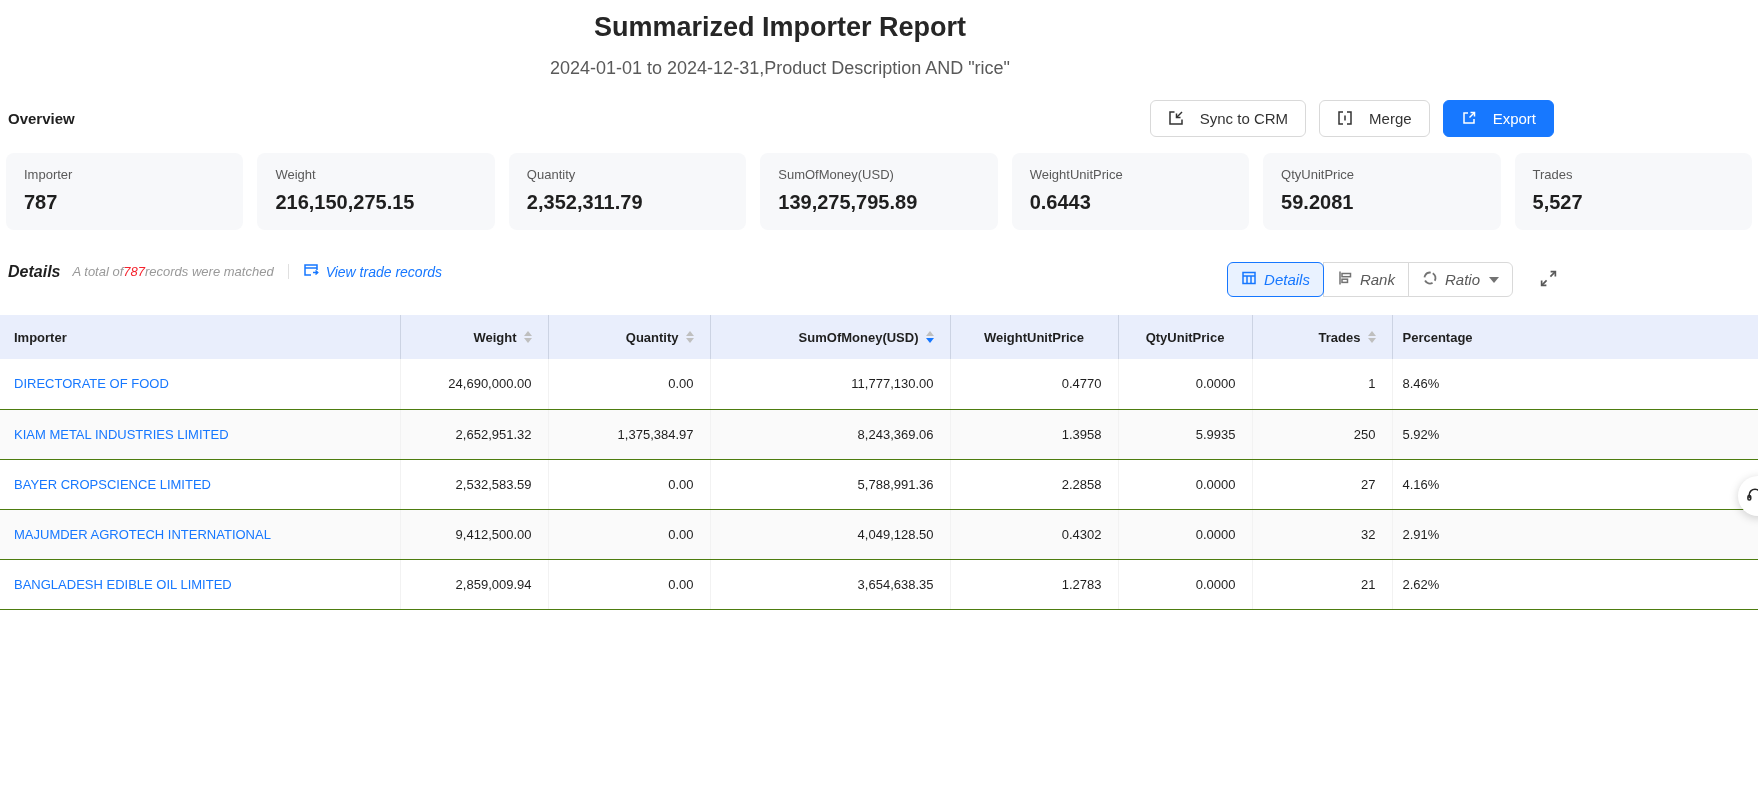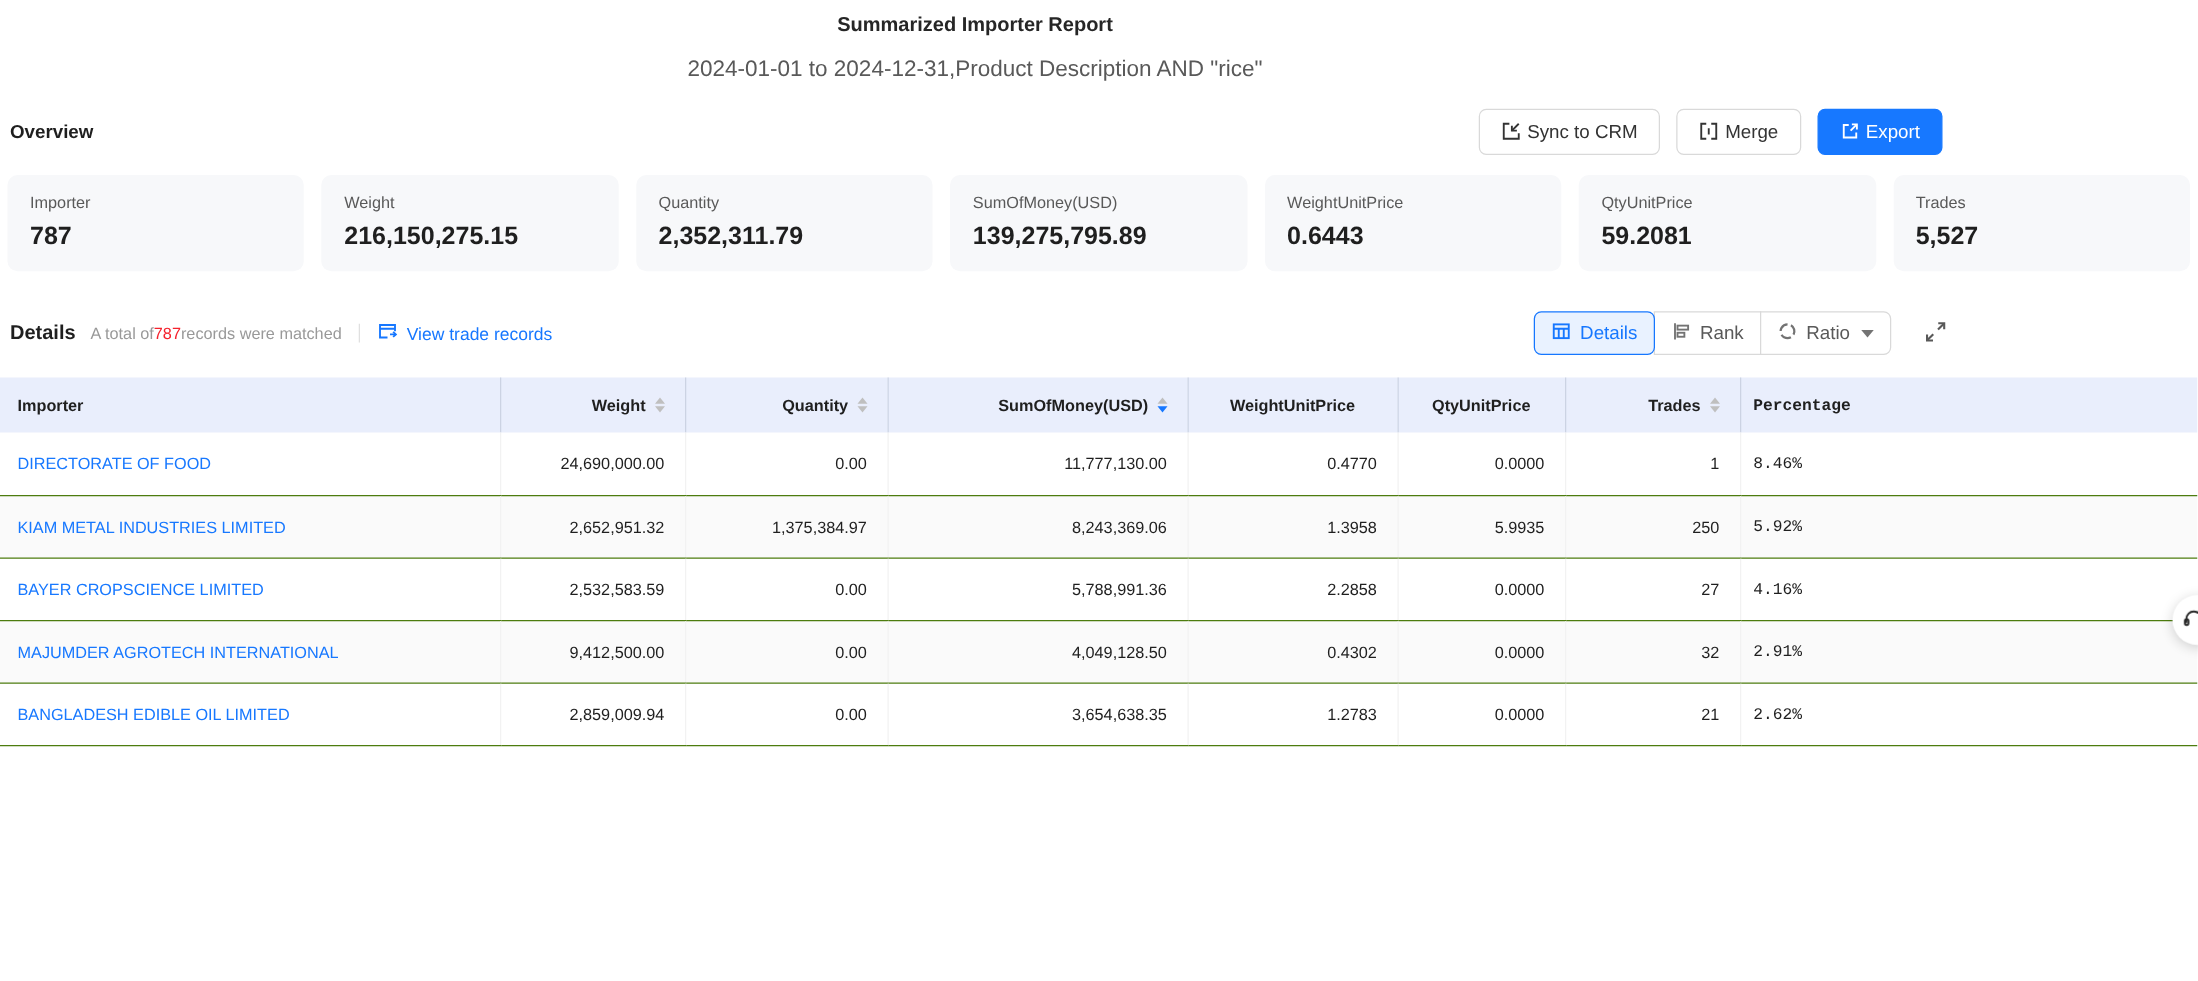"Summarized Importer Report" .report-title { font-size: 16px -> 27px }
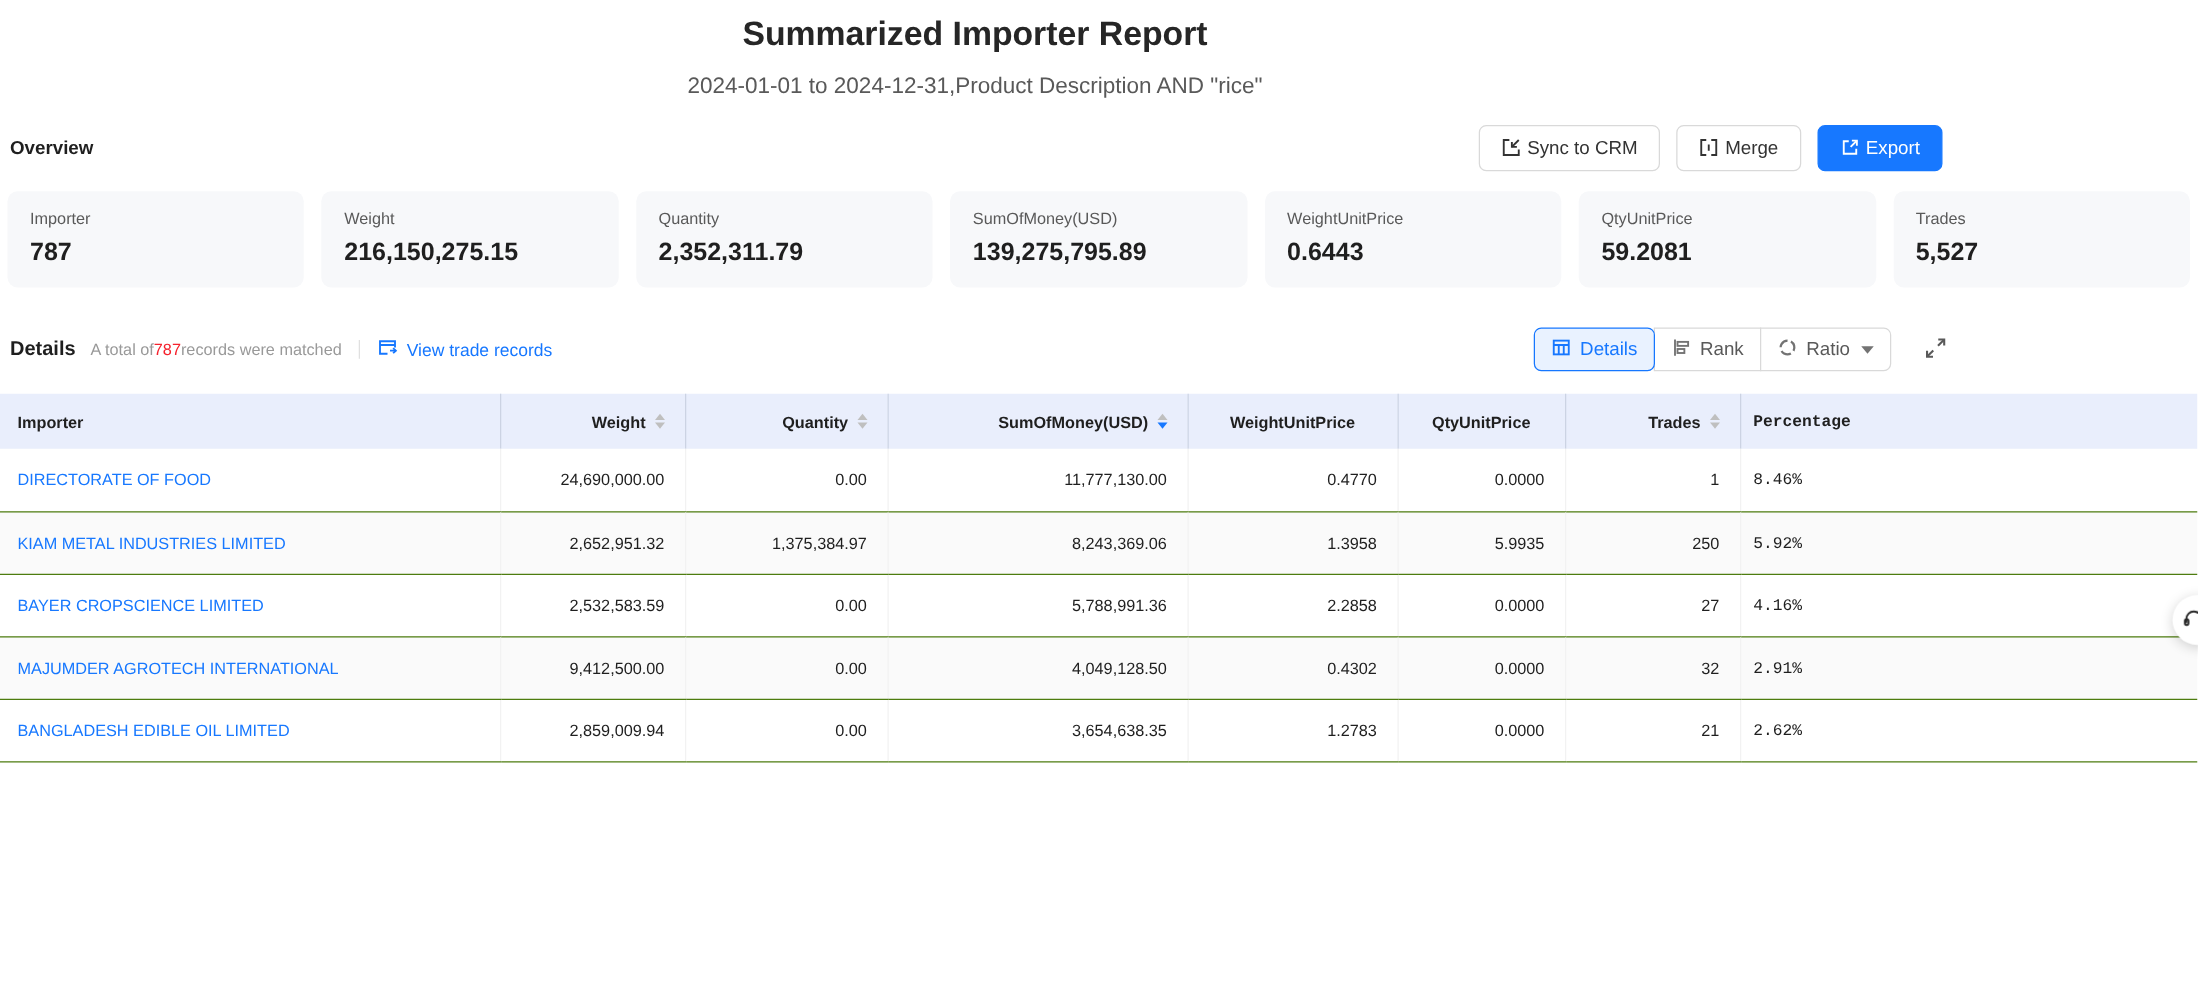"Sync to CRM" .btn { gap: 5px -> 16px }
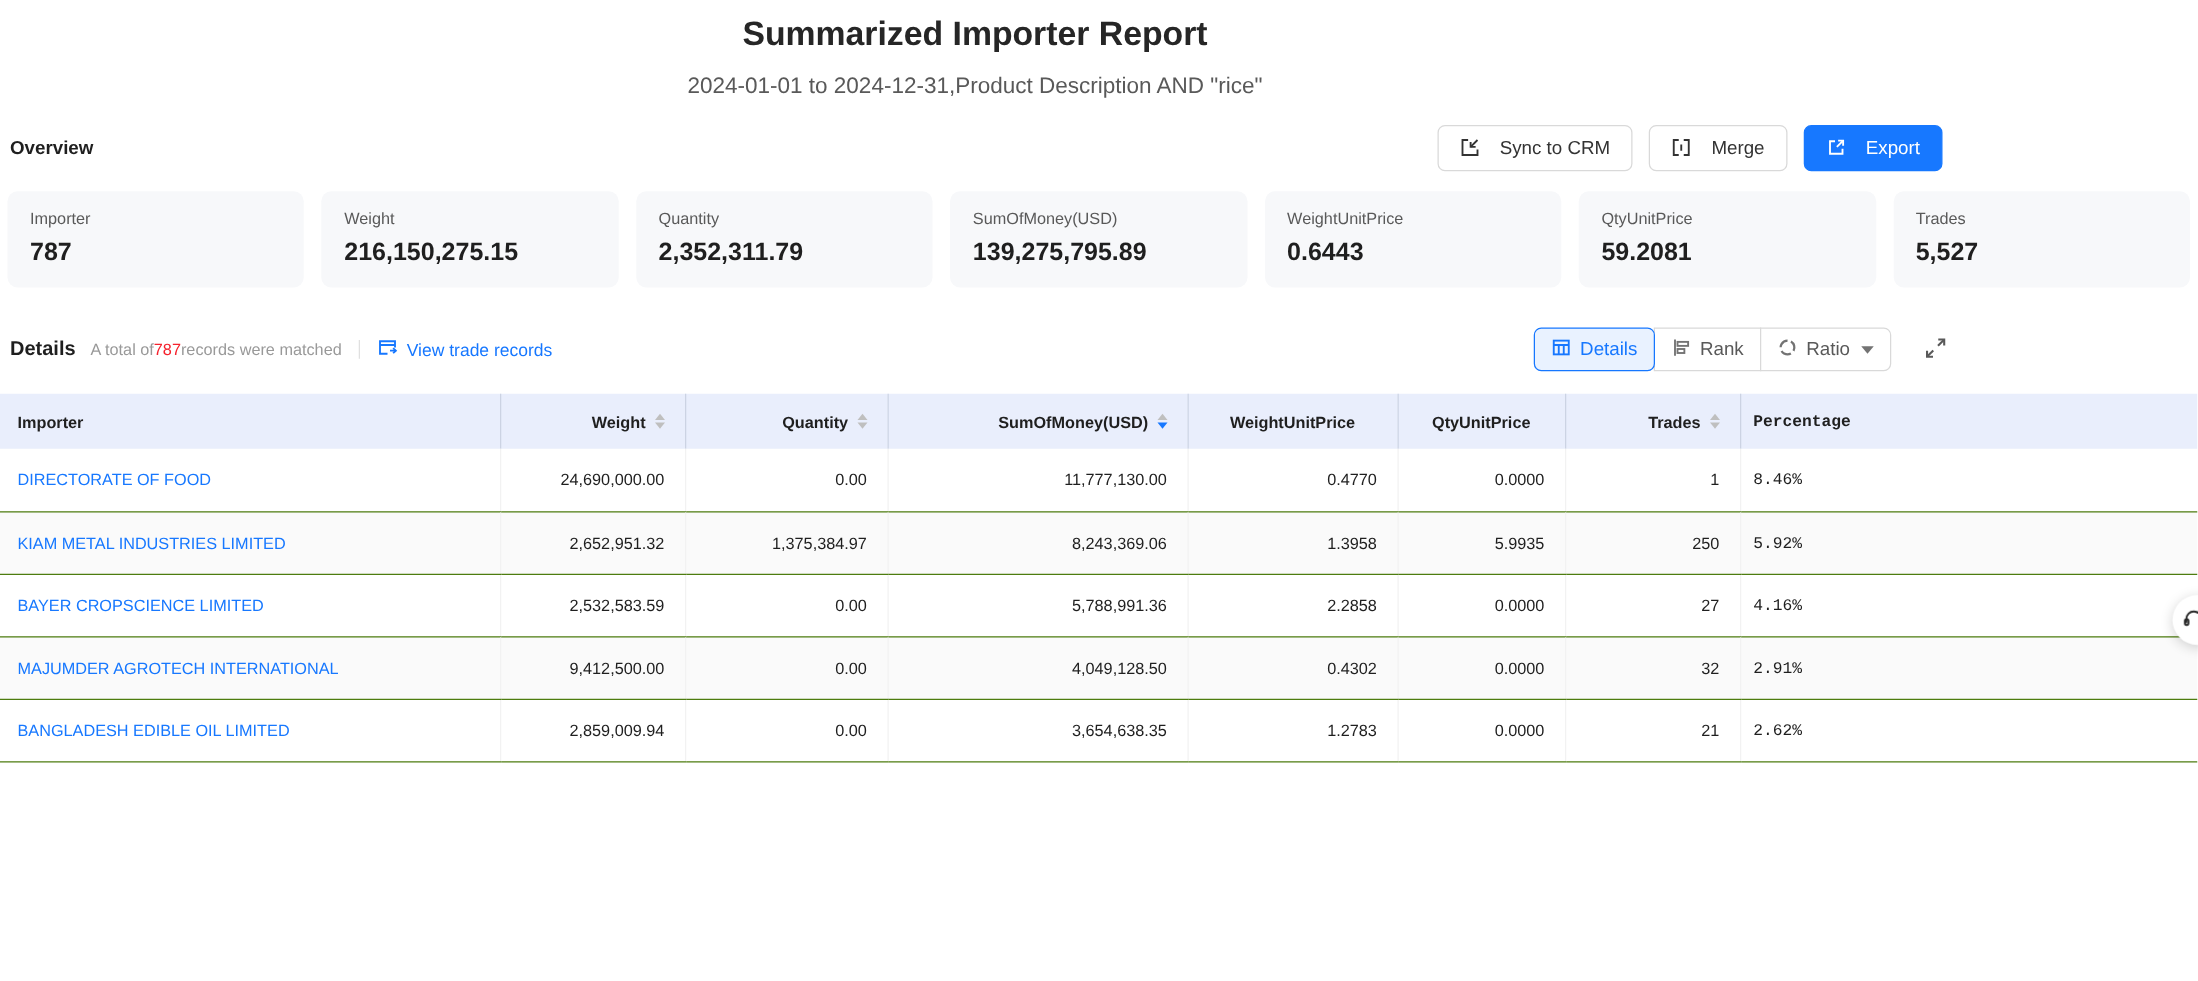"Details" .details-bar { align-items: center -> flex-start; font-style: none -> italic }
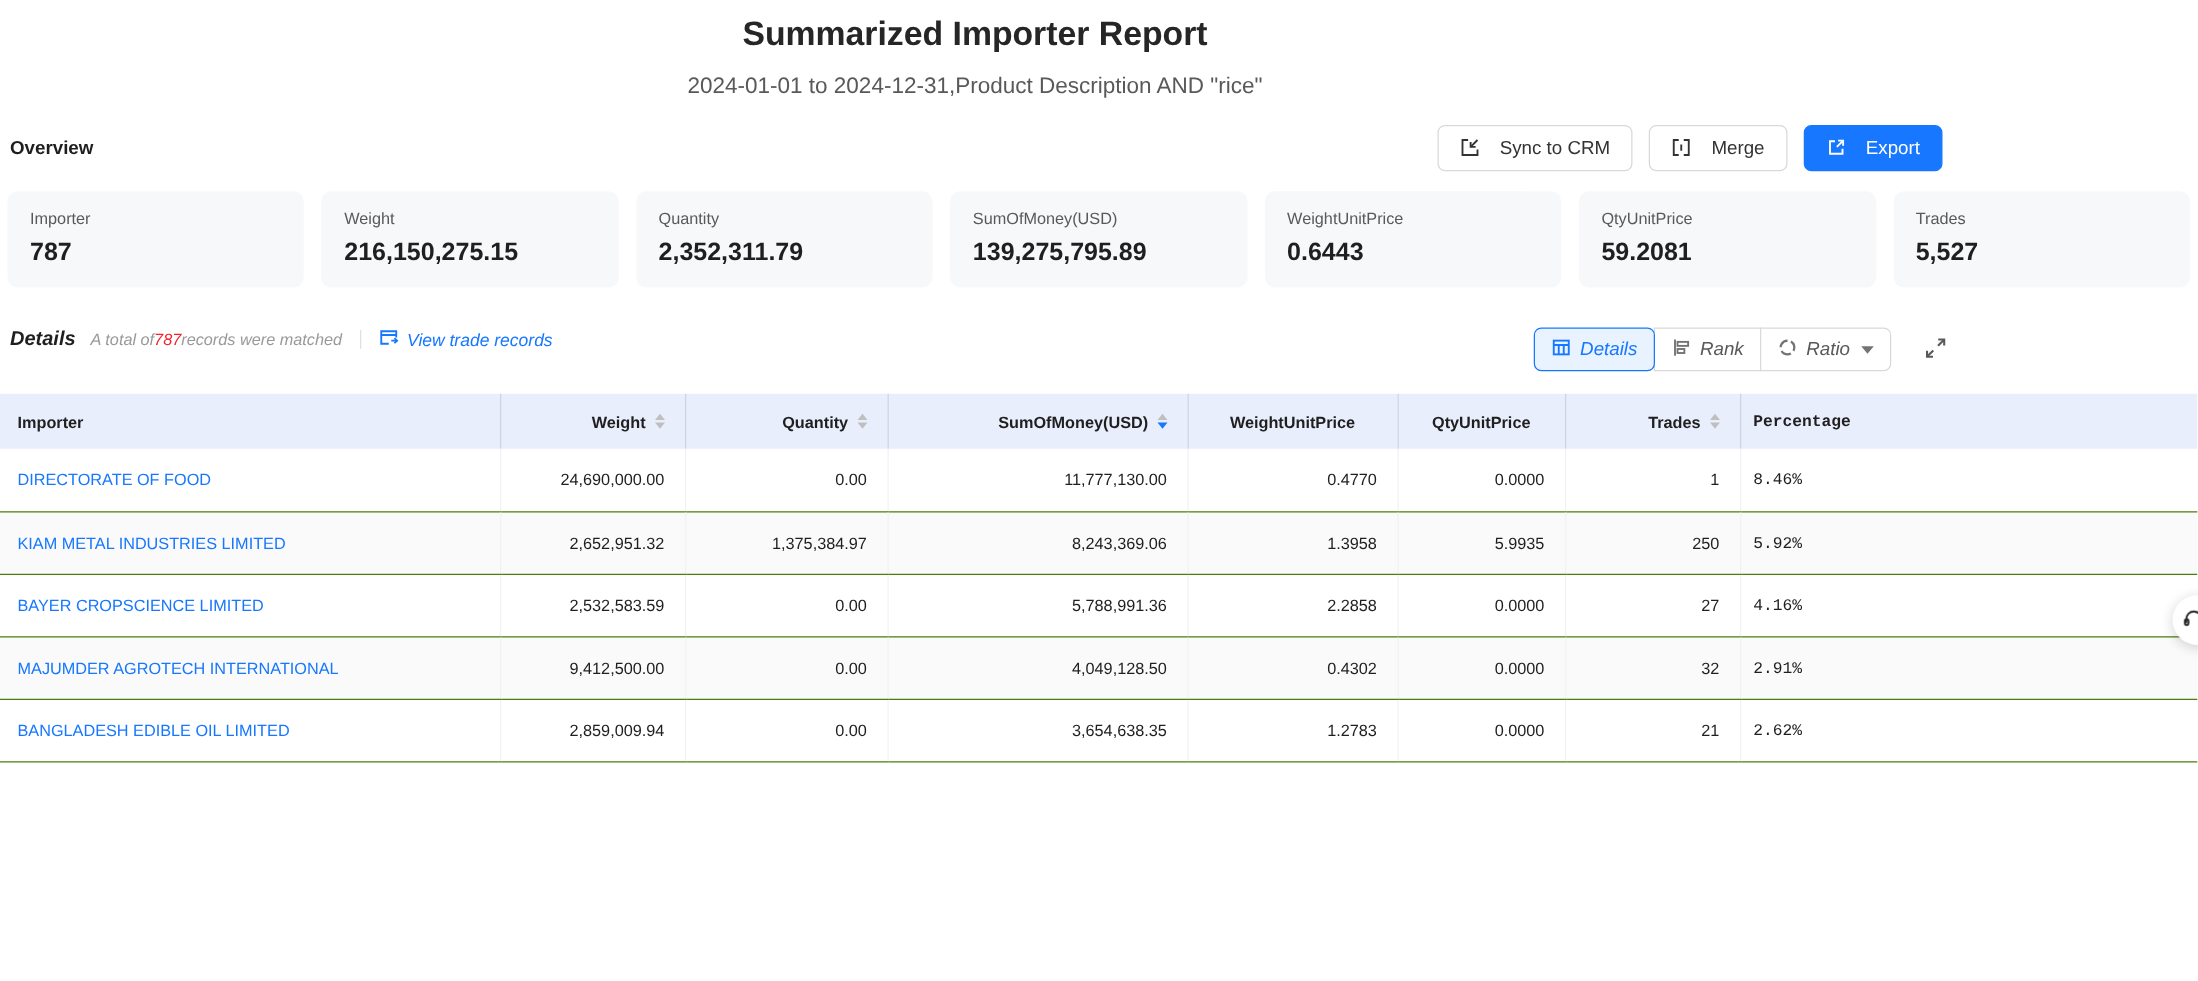"Percentage" .pct-col { font-family: Liberation Mono, monospace -> none }
